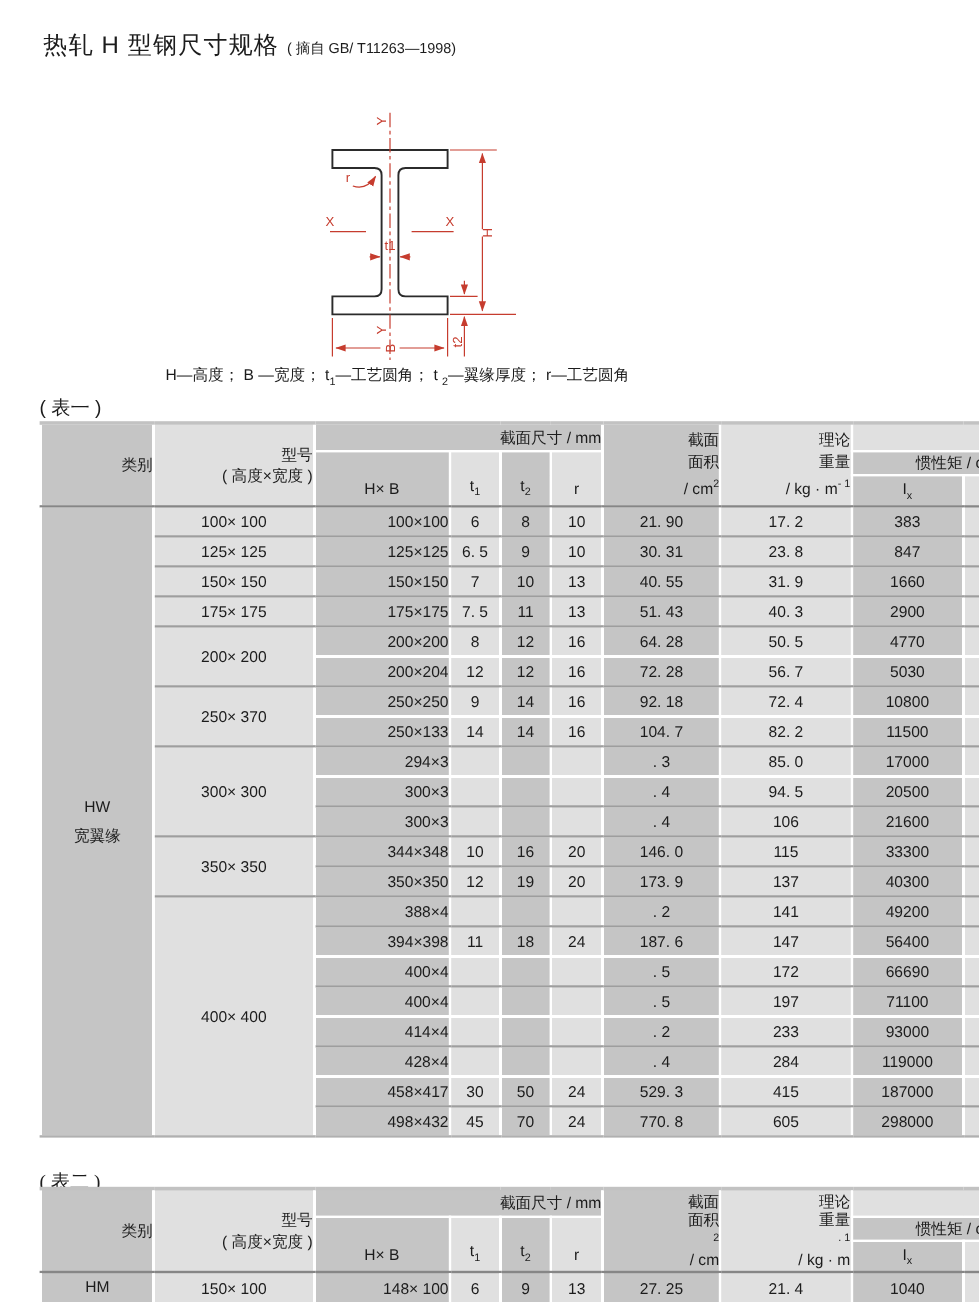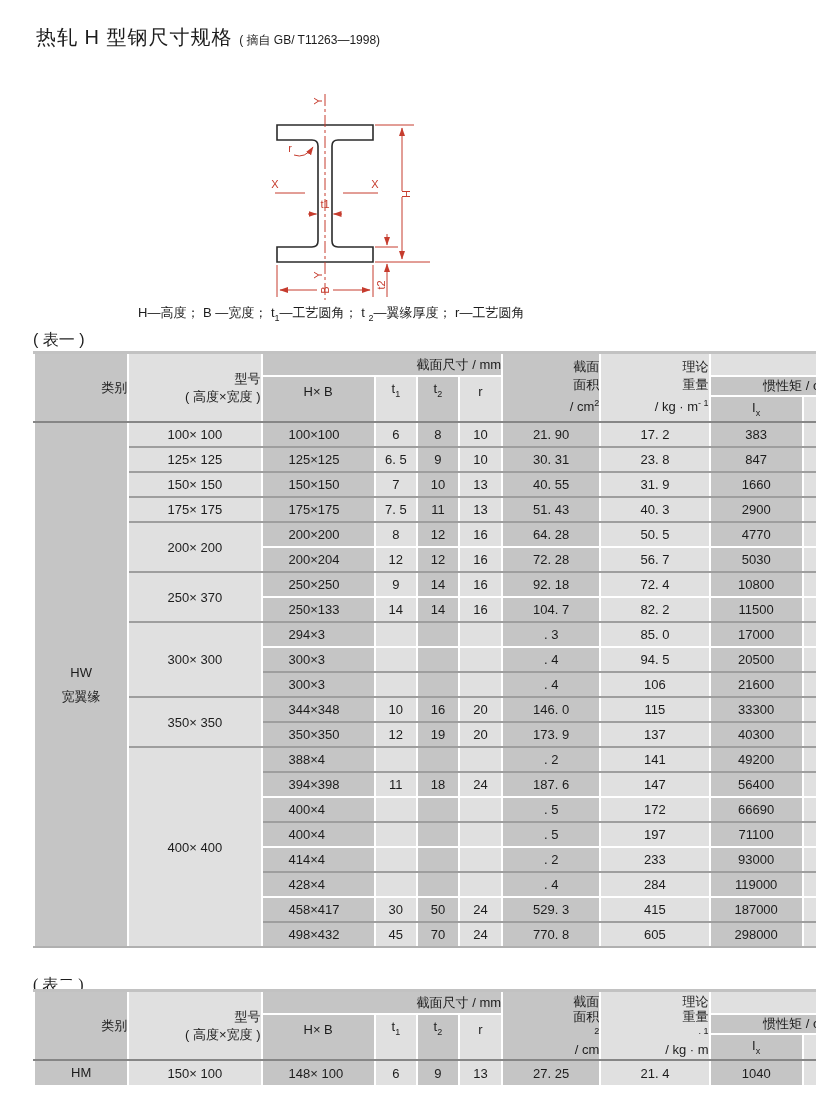"H× B" th.botlab { padding-bottom: 22px -> 6px }
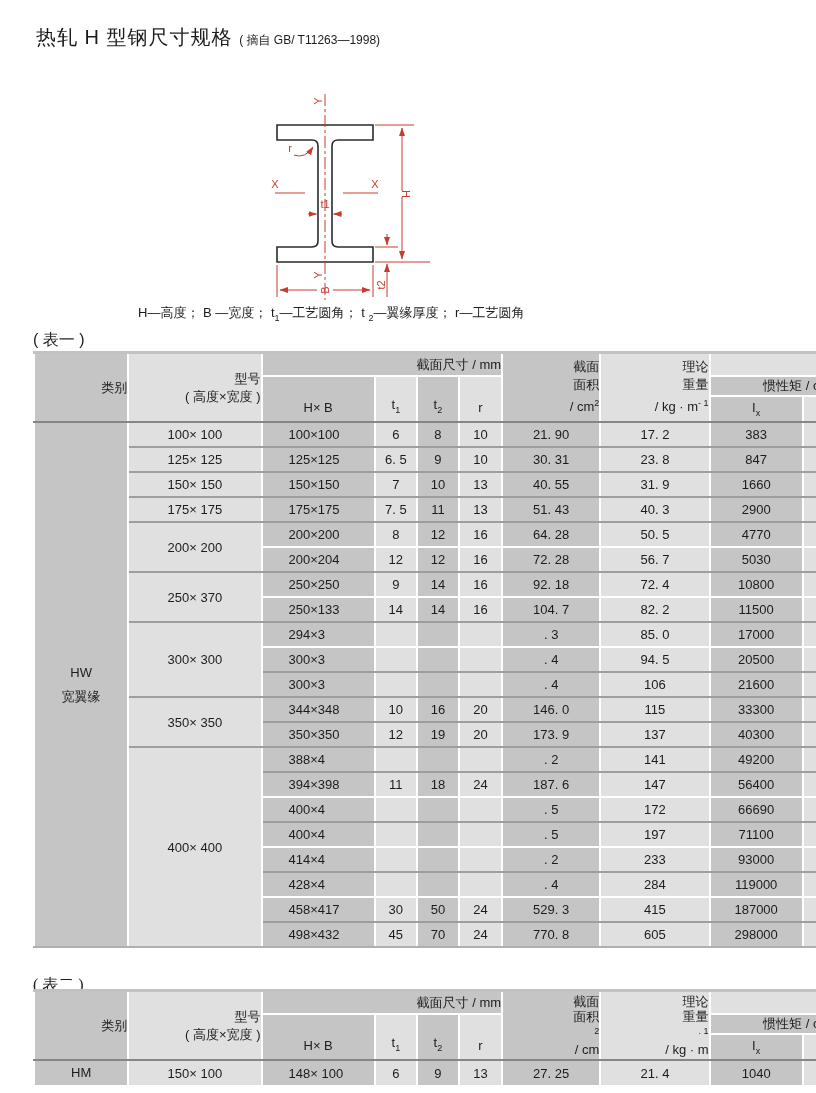"100×100" td.hxbcell { text-align: left -> right }
